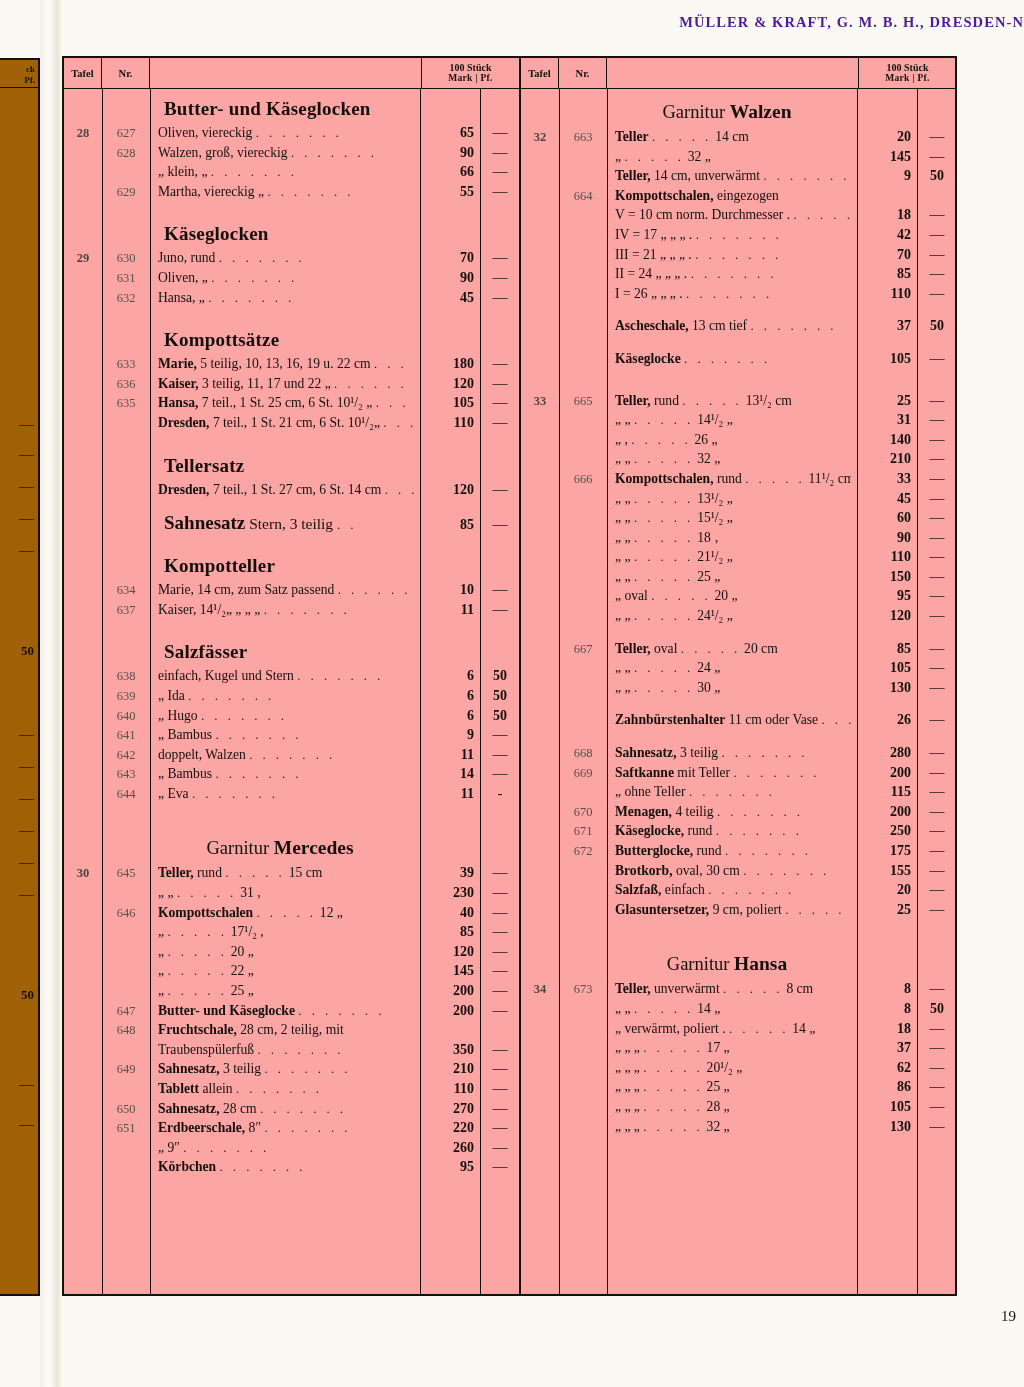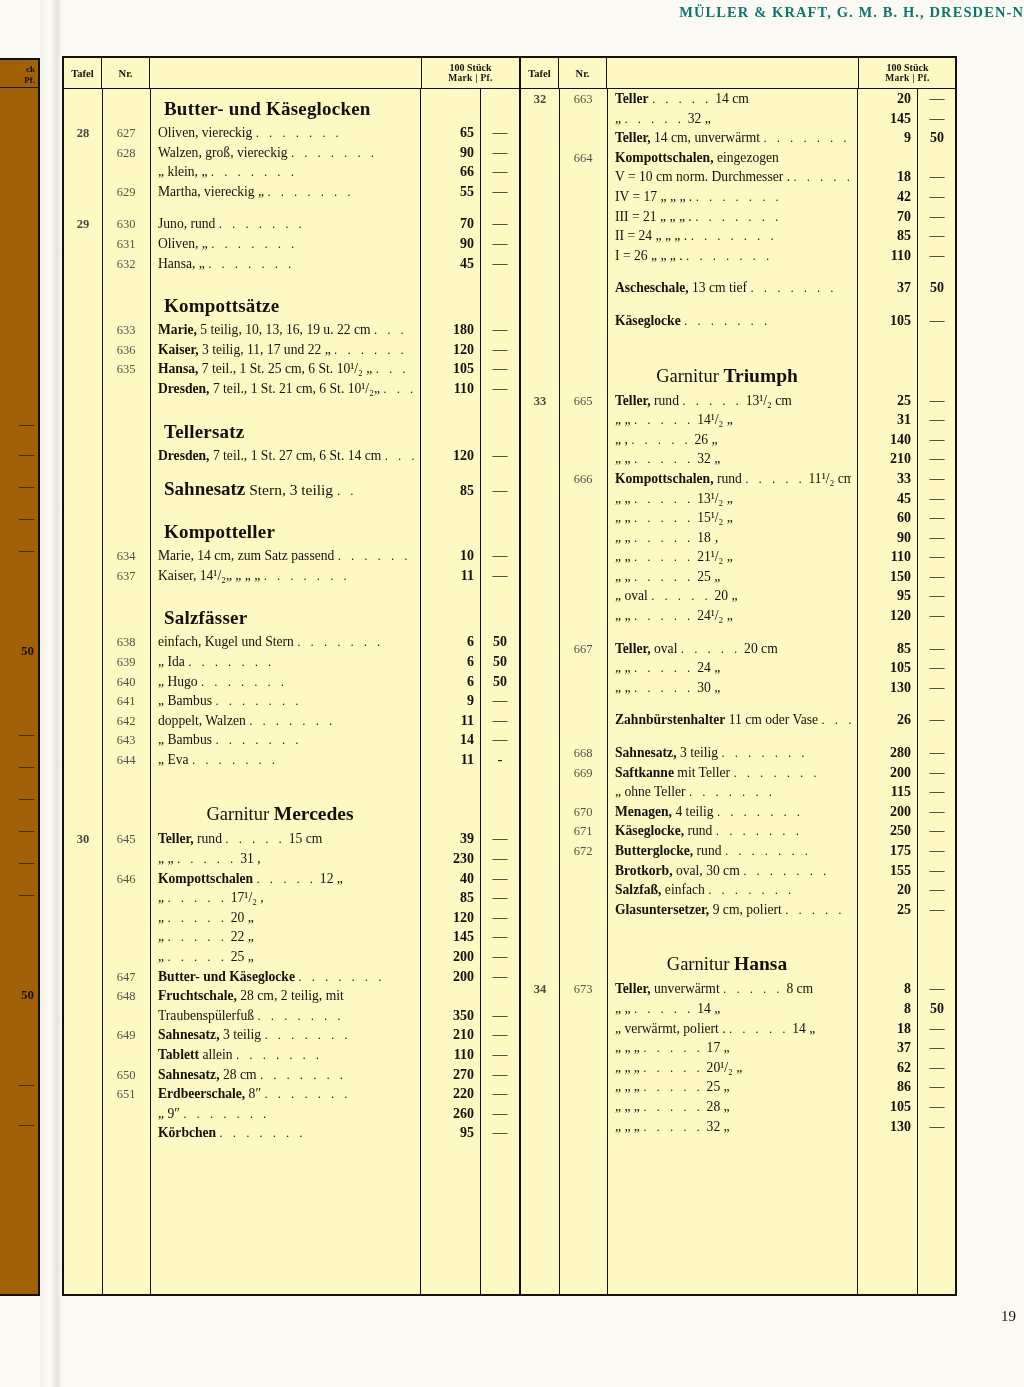"MÜLLER & KRAFT, G. M." .firm-header { color: #0f766e -> #4c1d95; top: 4px -> 14px }
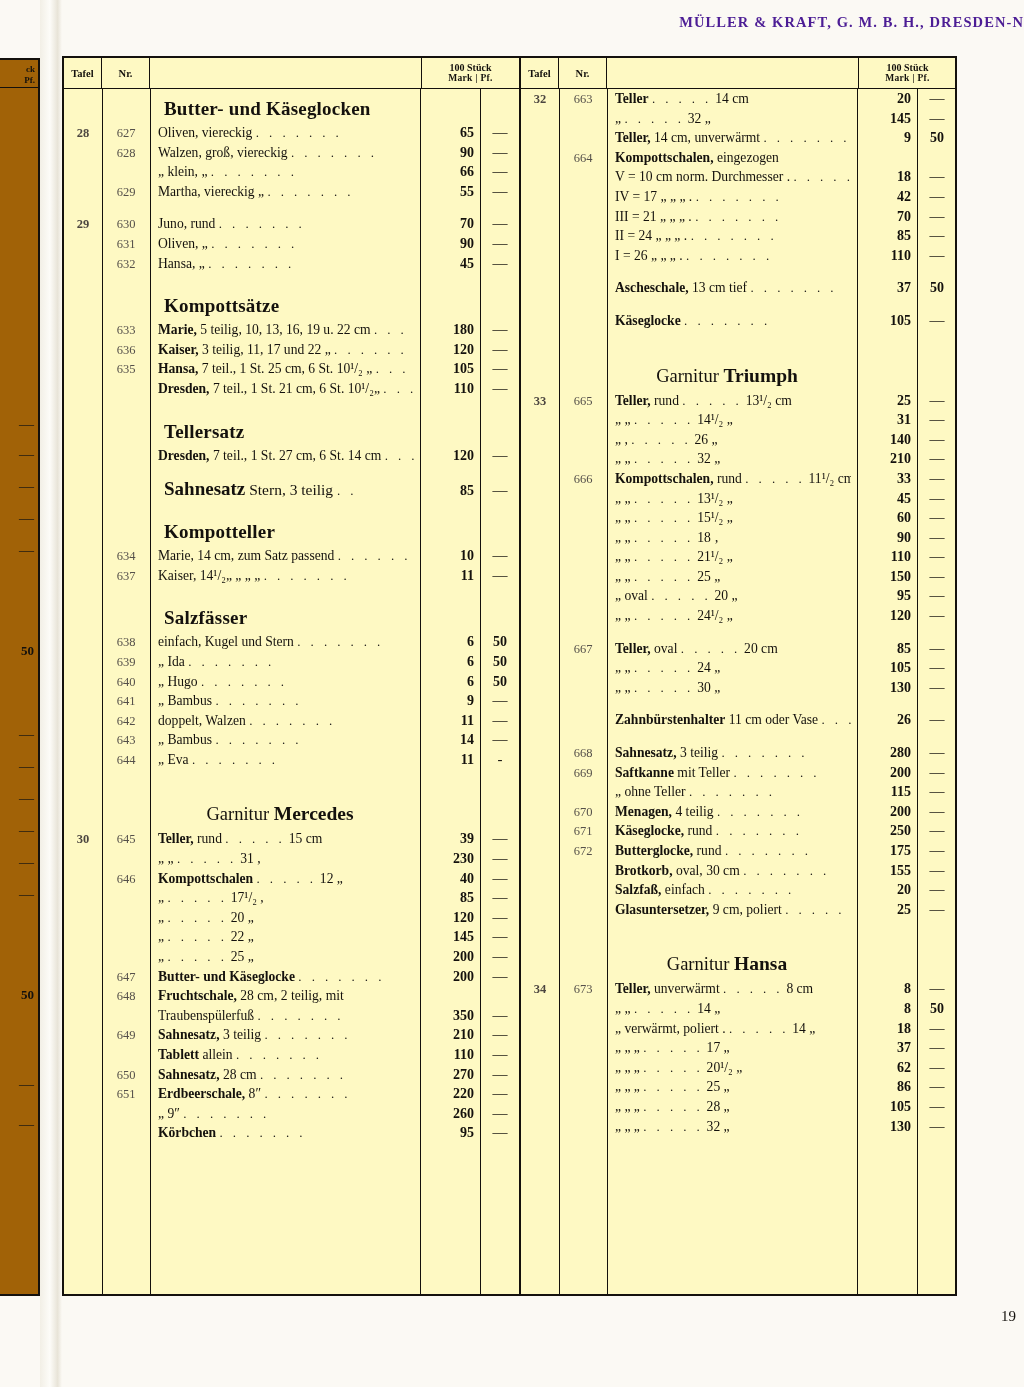"Tafel" .sheet { background: #fef9c3 -> #fca5a5 }
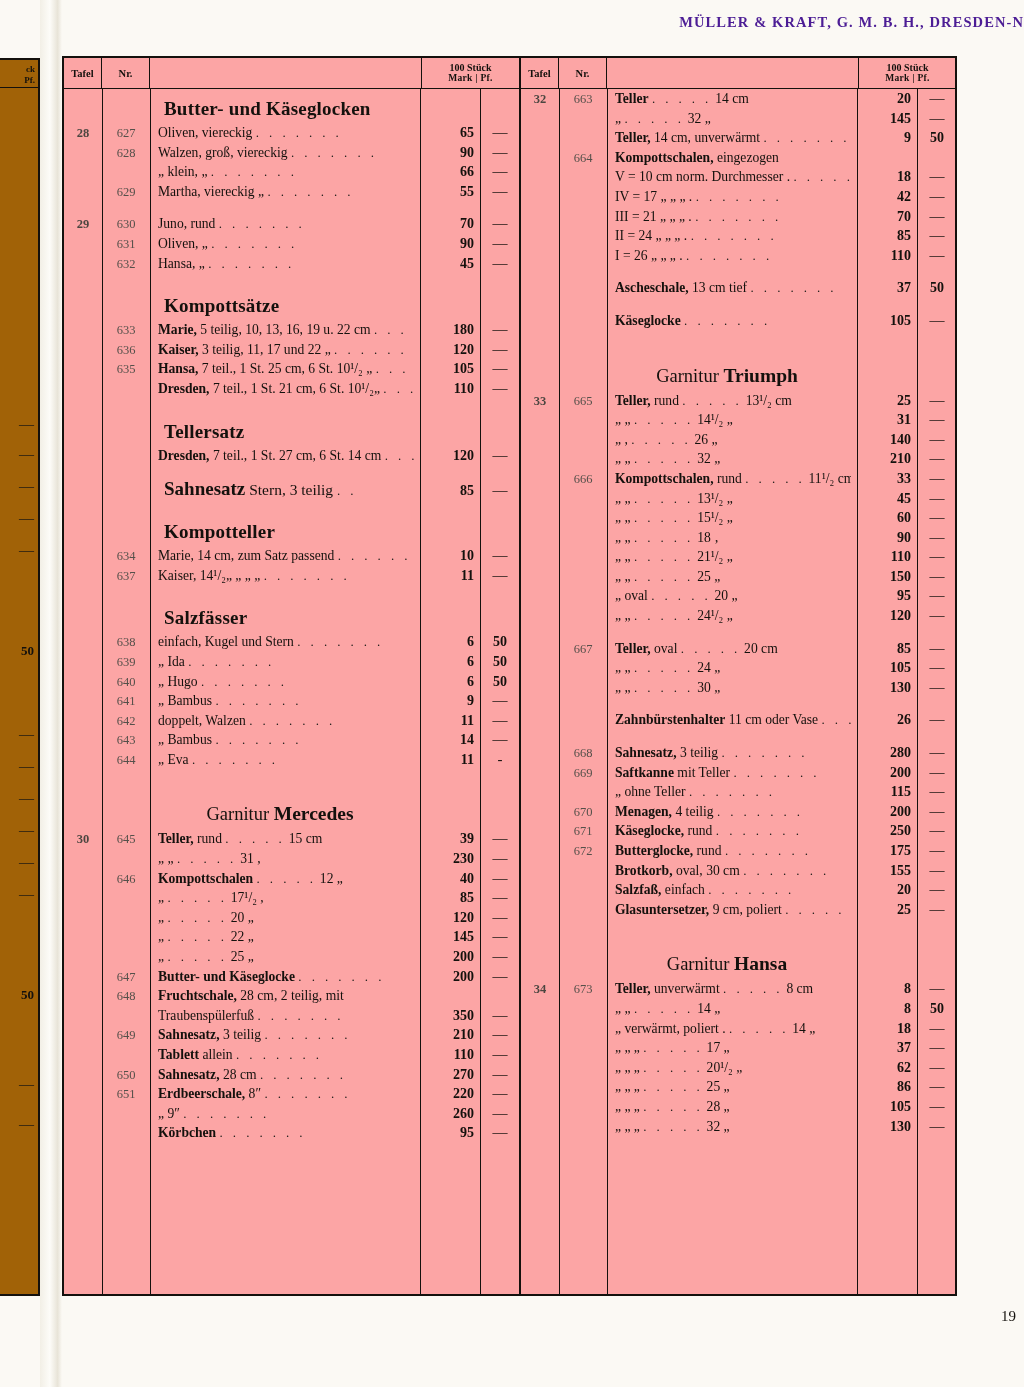"Garnitur Walzen" div.row { html: none -> <div> <div></div> <div></div> <div><span>Garnitur</span> <b>Walzen</b></div> <div></div> <div></div> </div> }
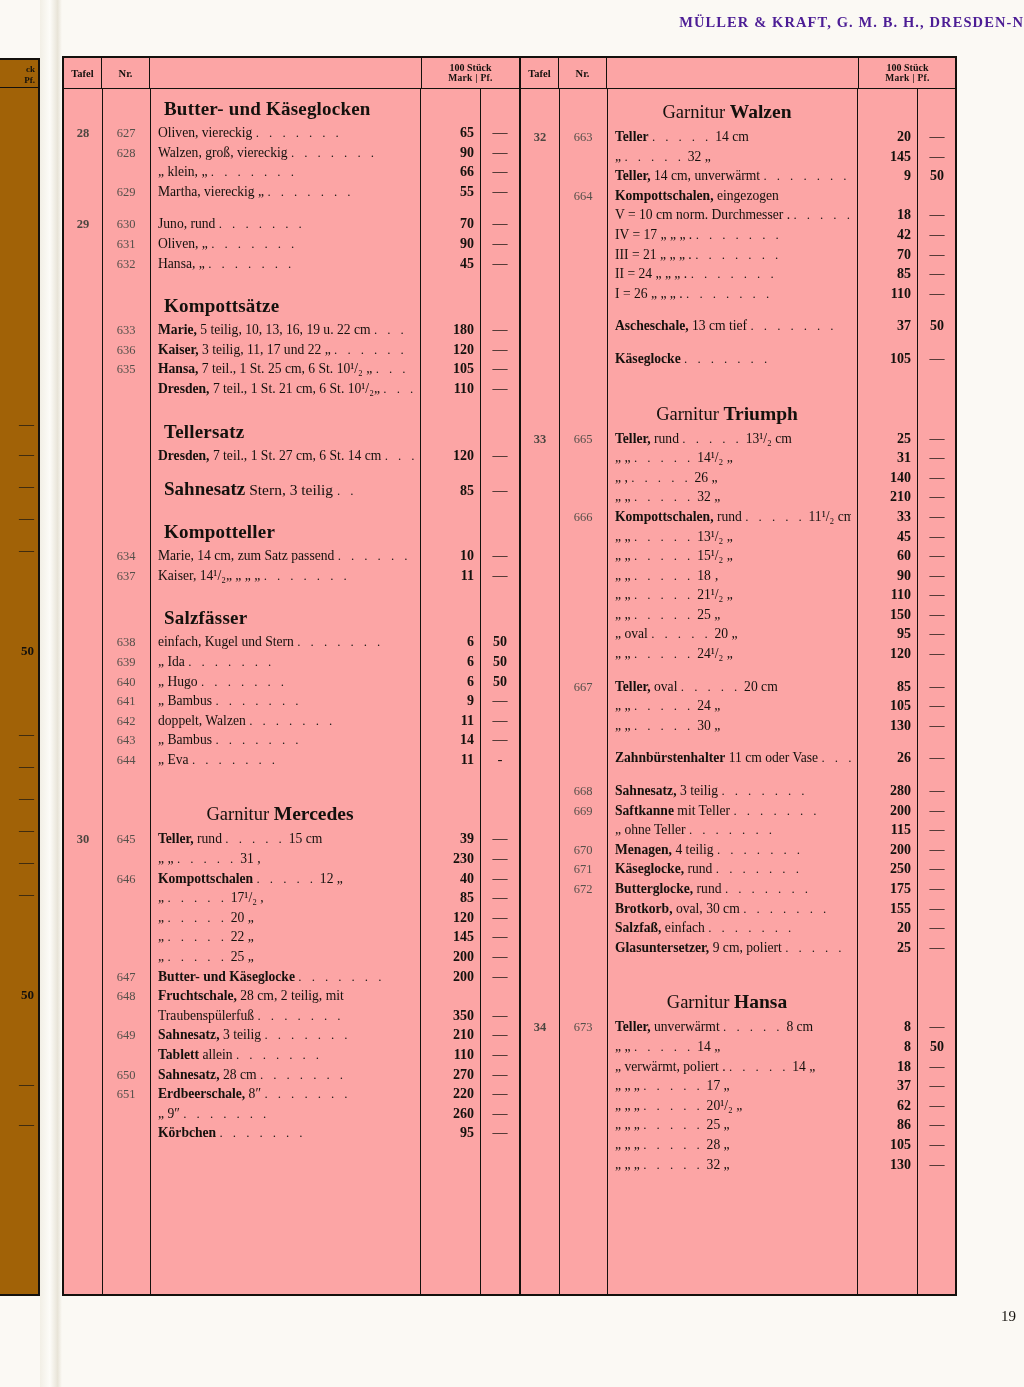"Käseglocken" div.row { html: none -> <div> <div></div> <div></div> <div>Käseglocken</div> <div></div> <div></div> </div> }
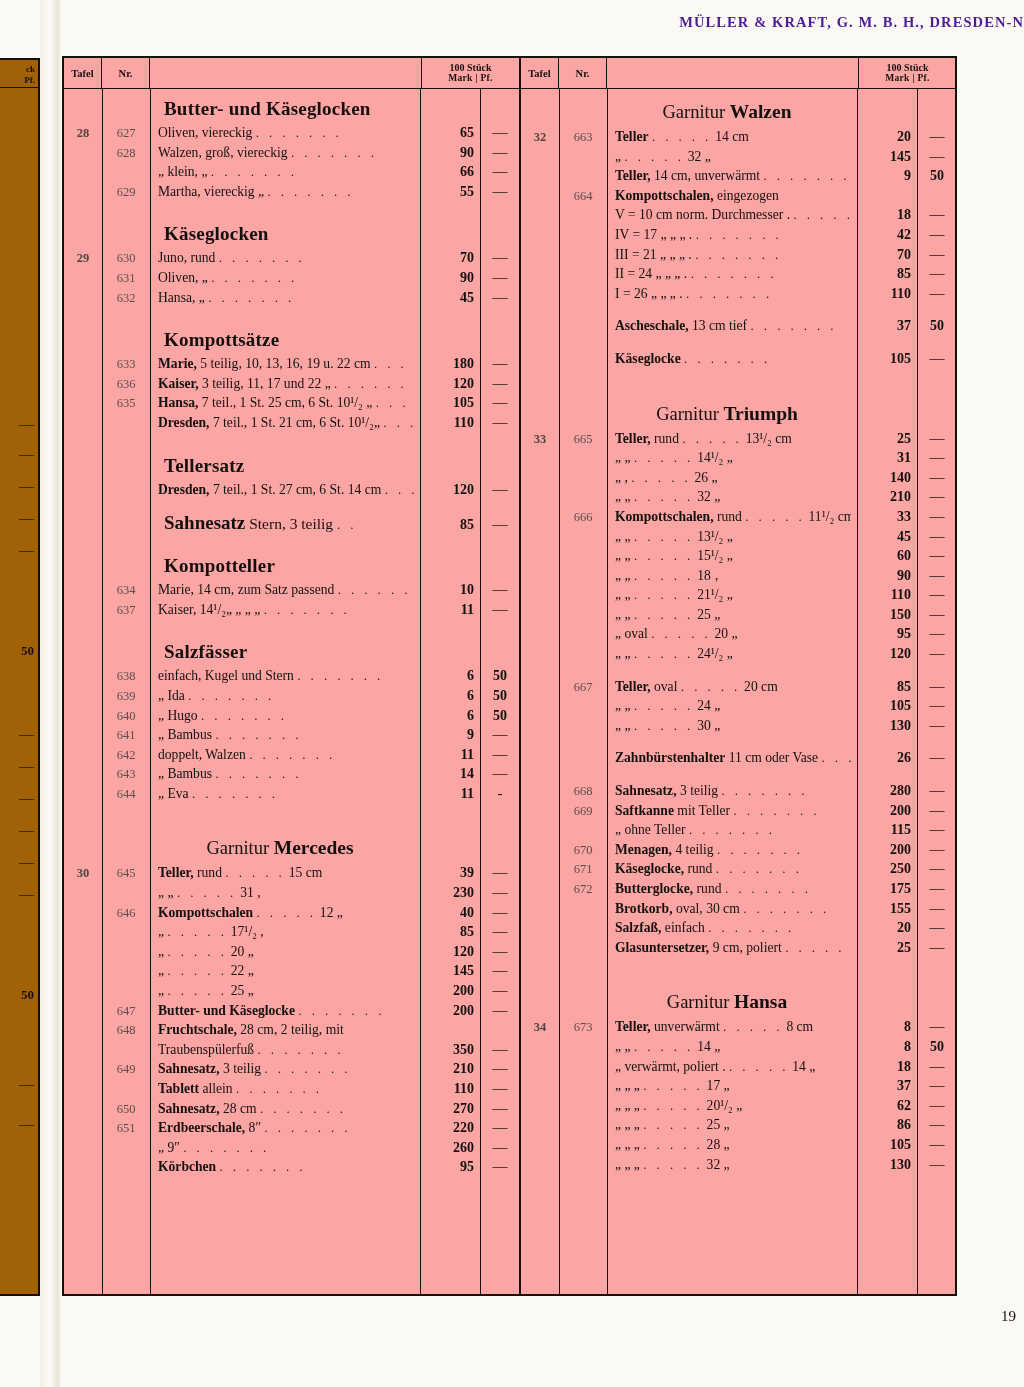"Garnitur Triumph" div.row { html: <div> <div></div> <div></div> <div><span>Garnitur</span> <b>Triumph</b></div> <div></div> <div></div> </div> -> none }
